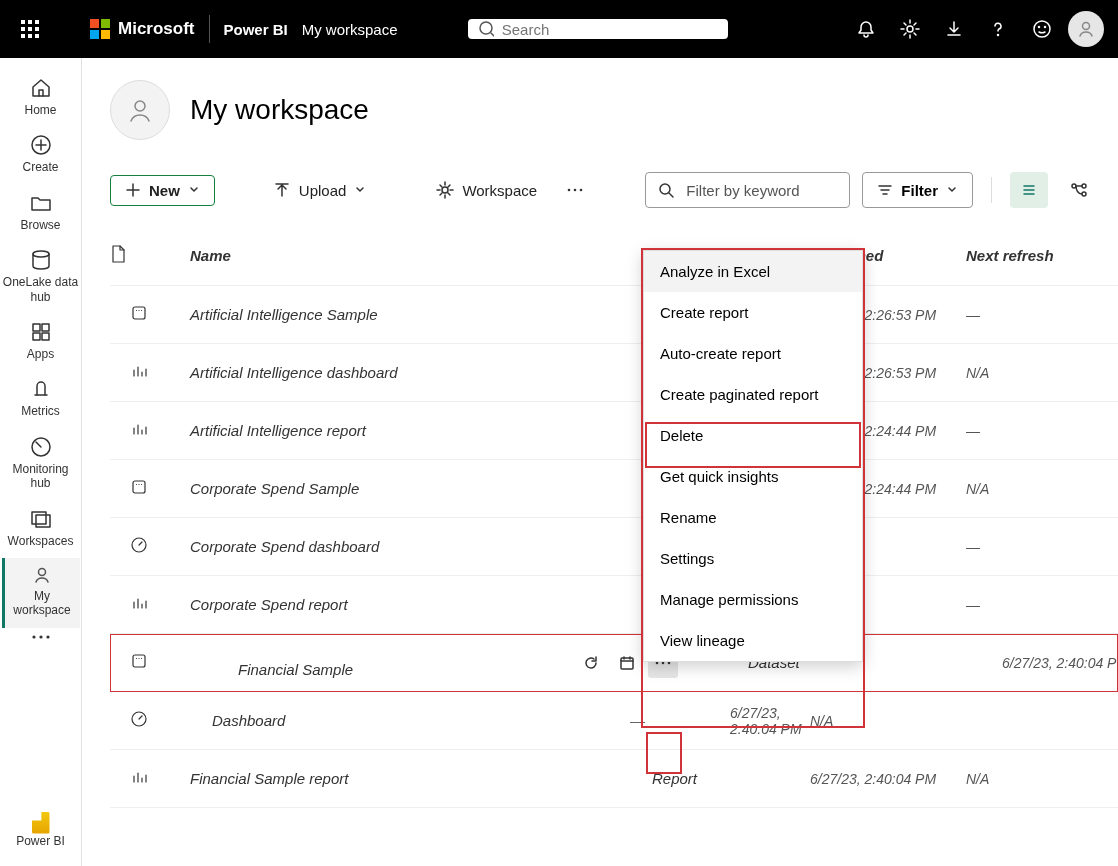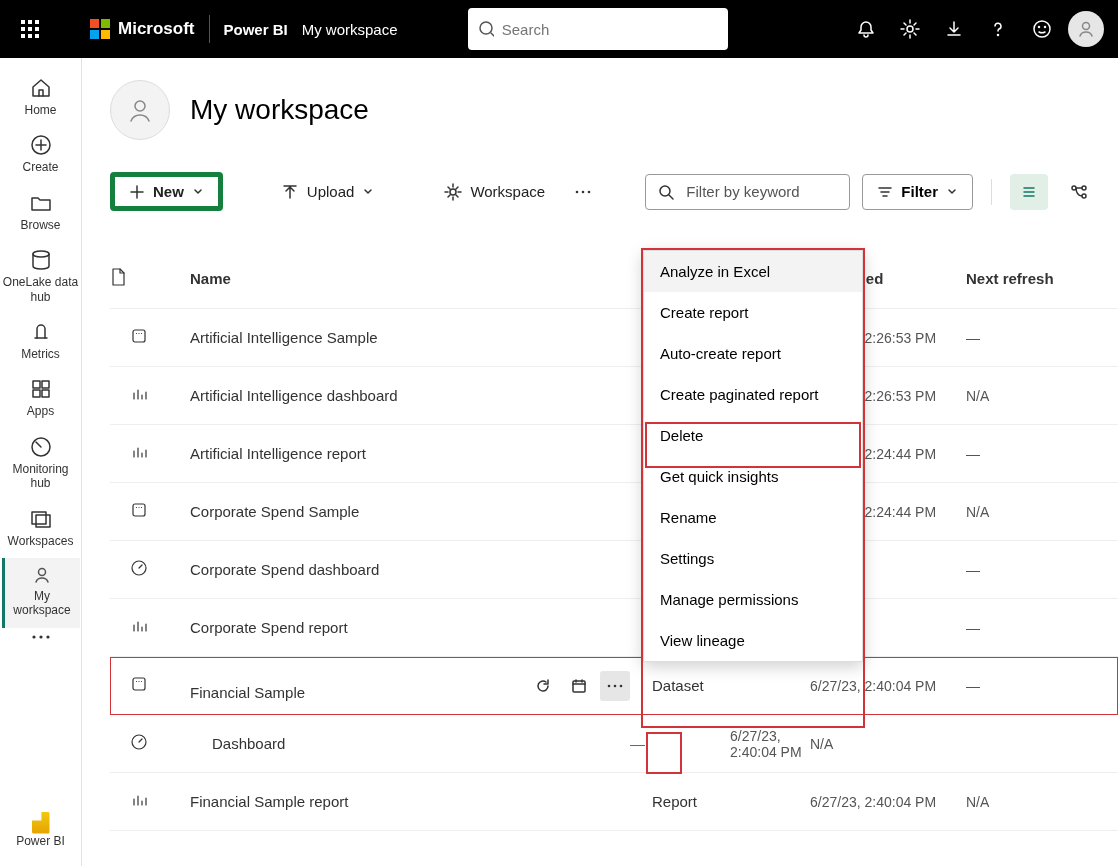"Search" .search-wrap { height: 42px -> 20px }
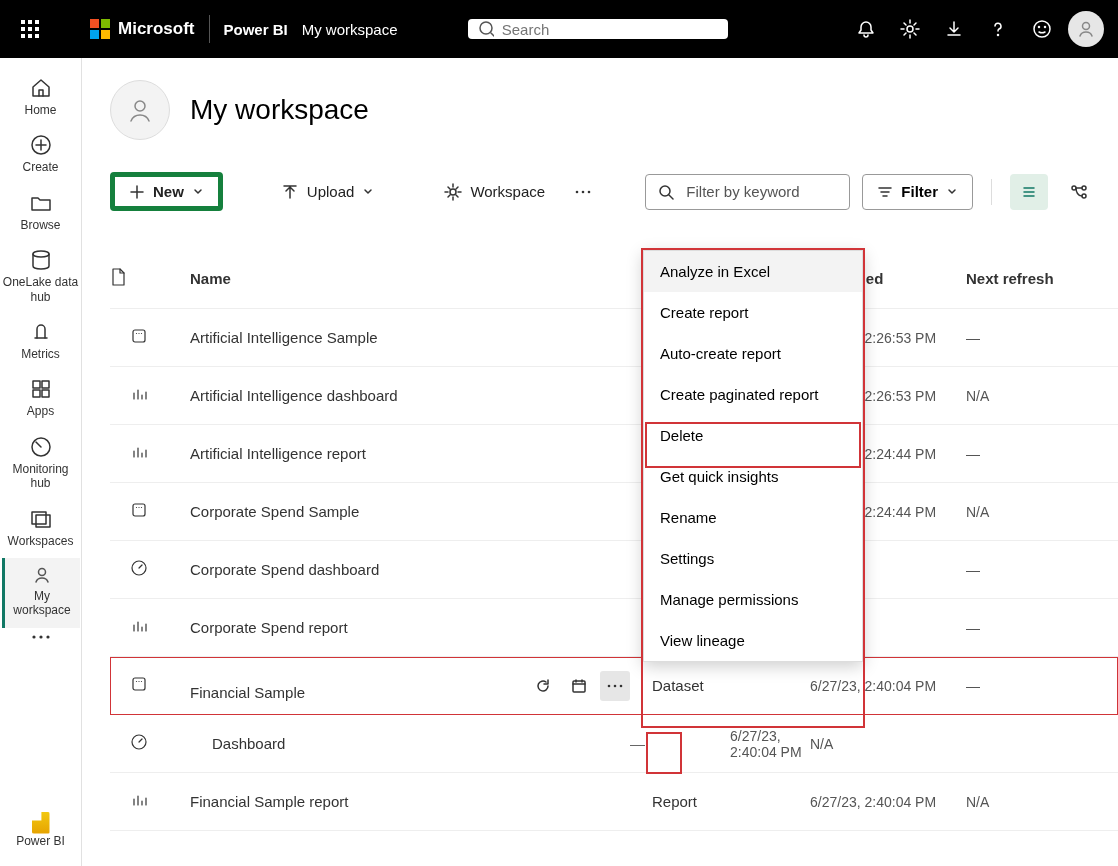"New" .tb-btn.bordered { border: 5px solid #15803d -> 1px solid #15803d }
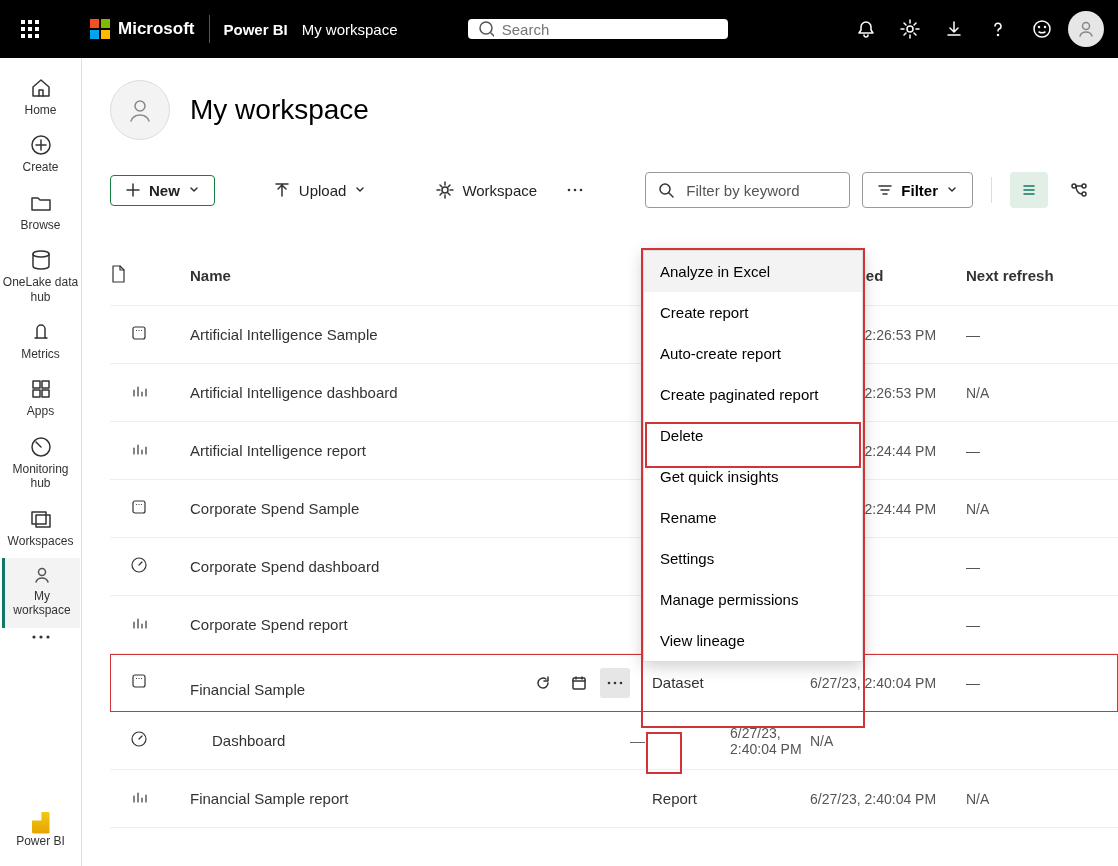"Name" .table { font-style: none -> italic; margin-top: 56px -> 36px }
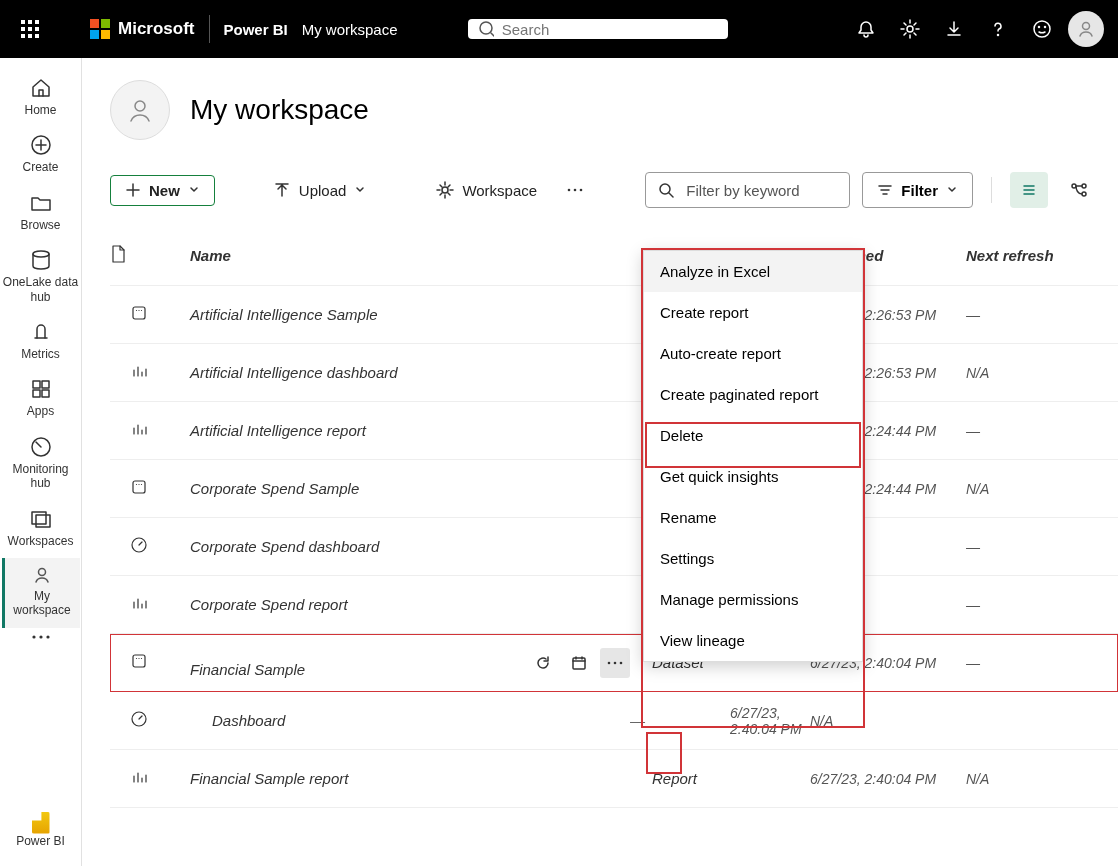"Metrics" div.nav-item { order: before "Apps" -> after "Apps" }
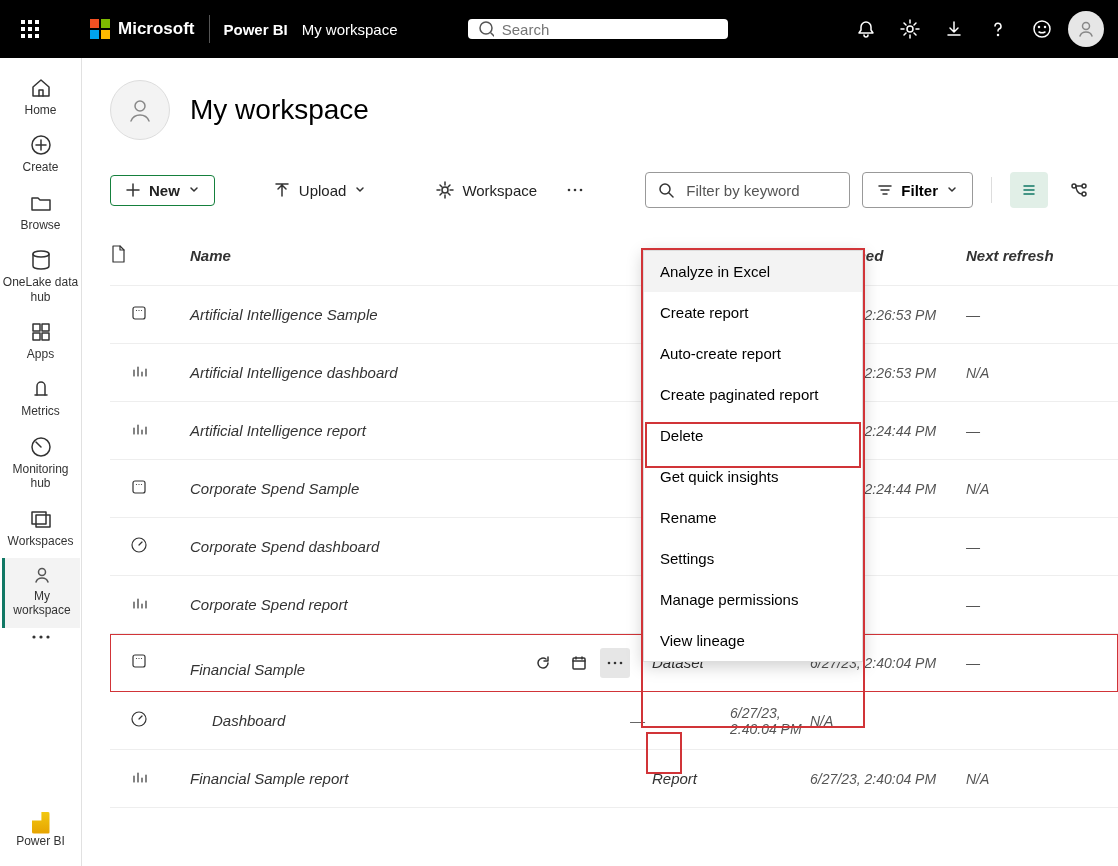"Financial Sample" .trow.highlighted { gap: none -> 48px }
